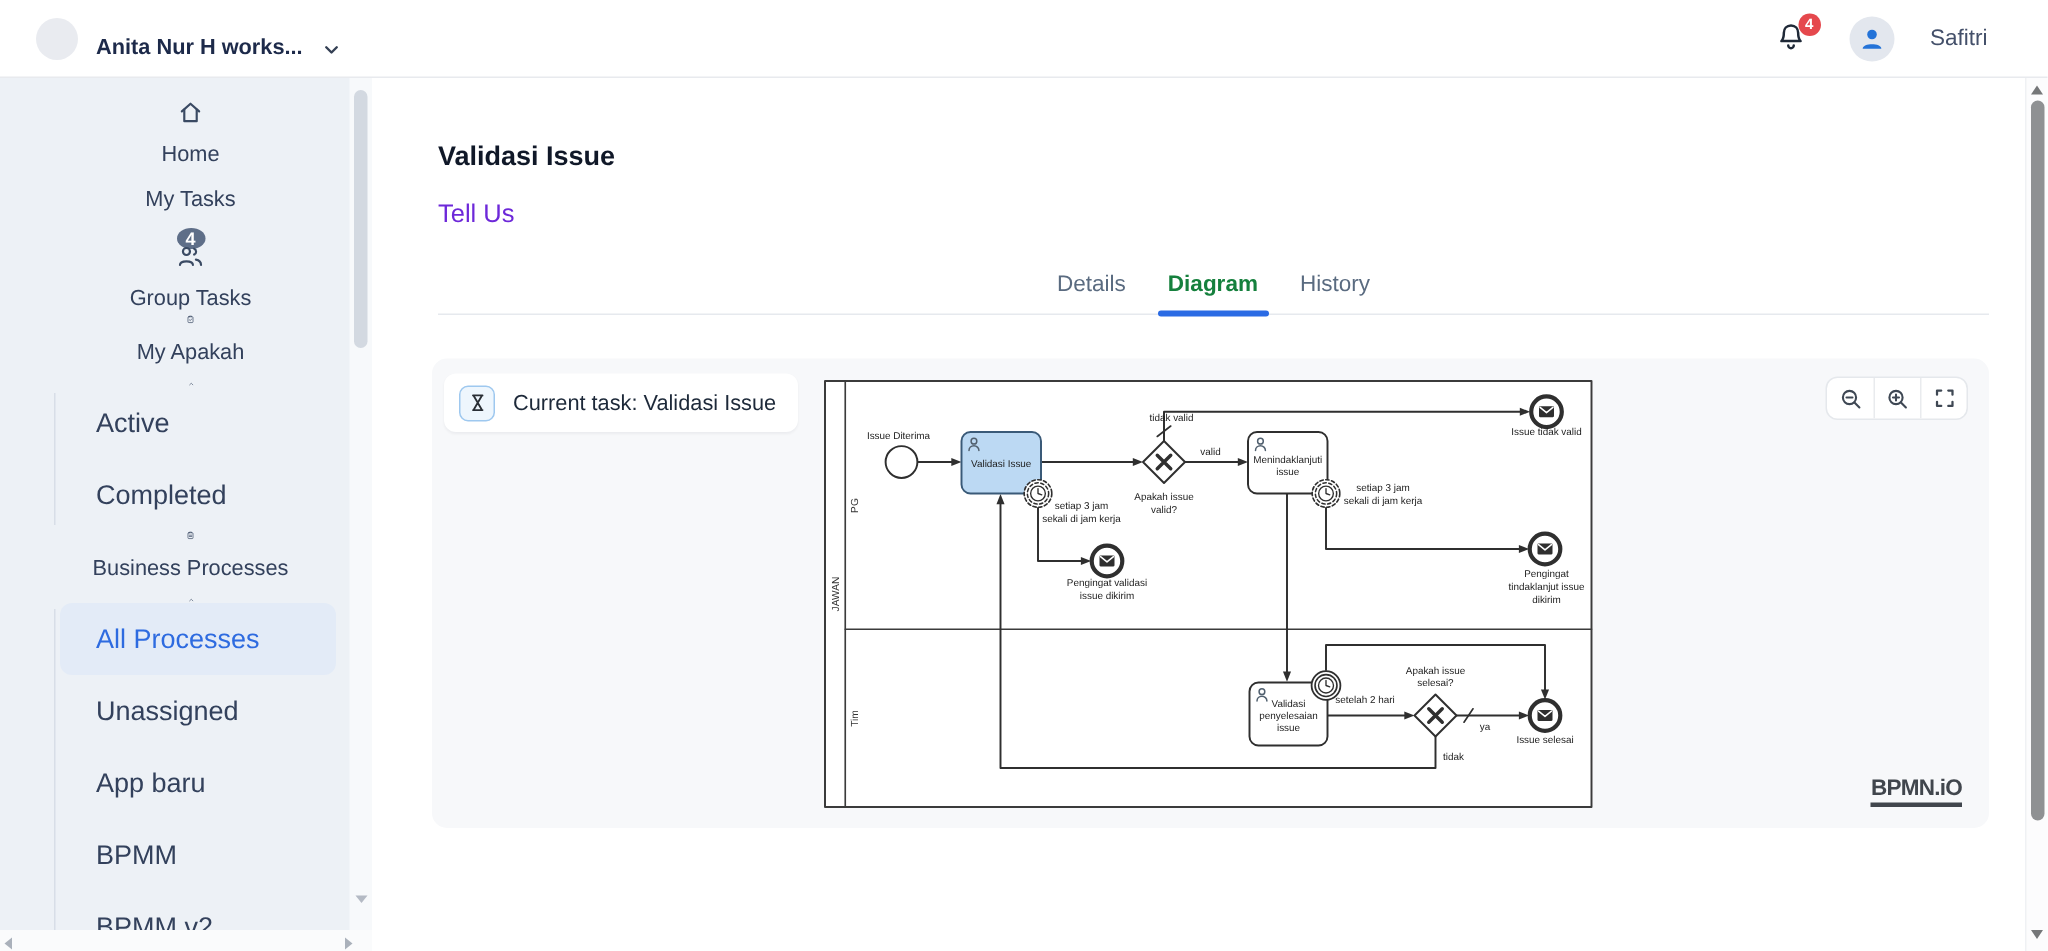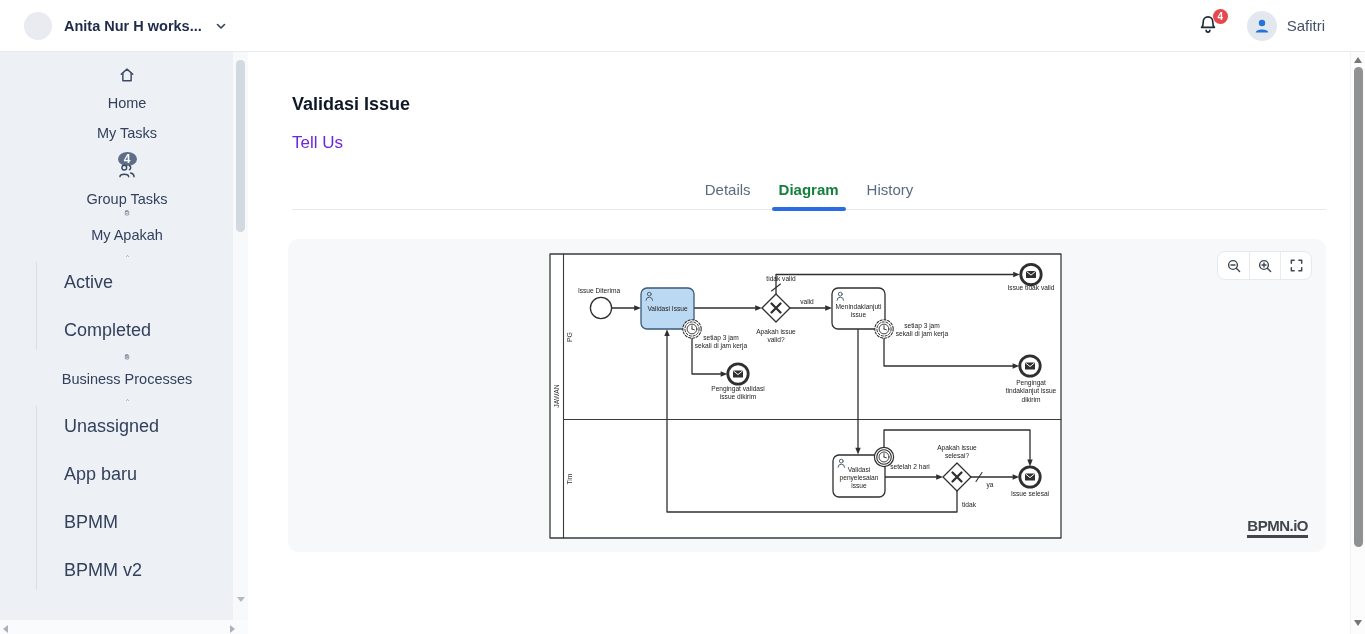"Anita Nur H works..." .tb-left { align-items: center -> flex-end }
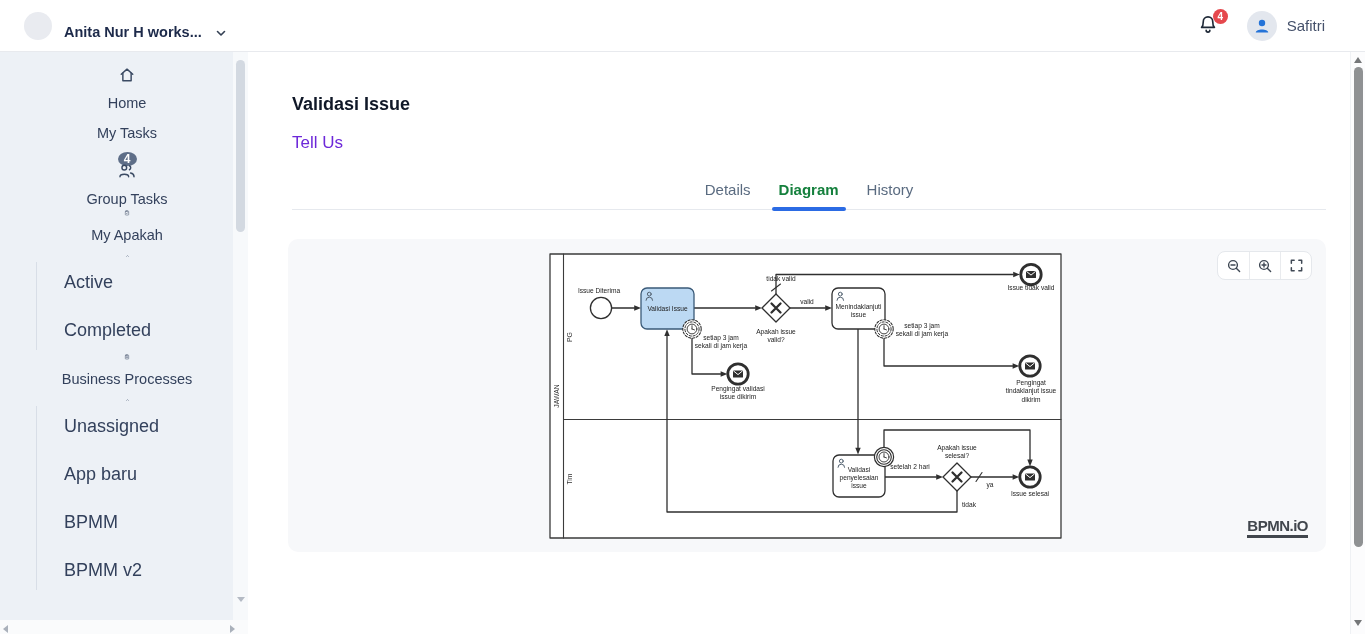"Safitri" .user-wrap { gap: 10px -> 24px }
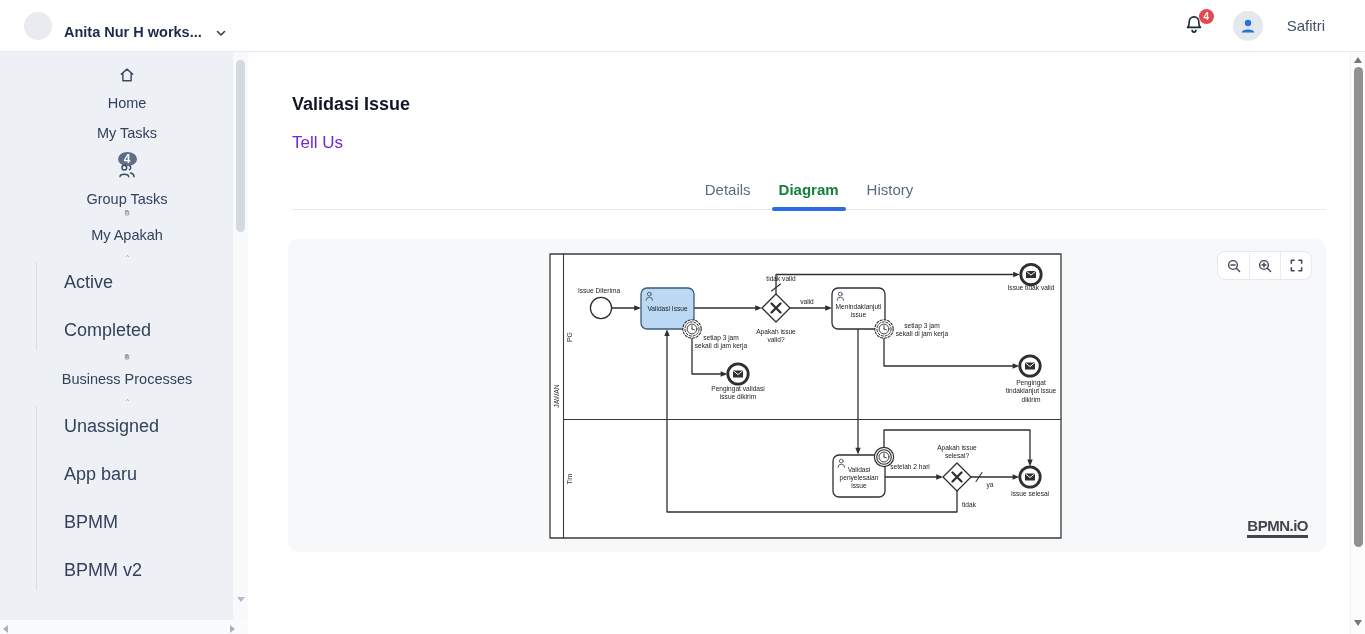"Current task: Validasi Issue" div.task-chip { html: none -> <div> <span> <svg> <path></path> </svg> </span> <span>Current task: Validasi Issue</span> </div> }
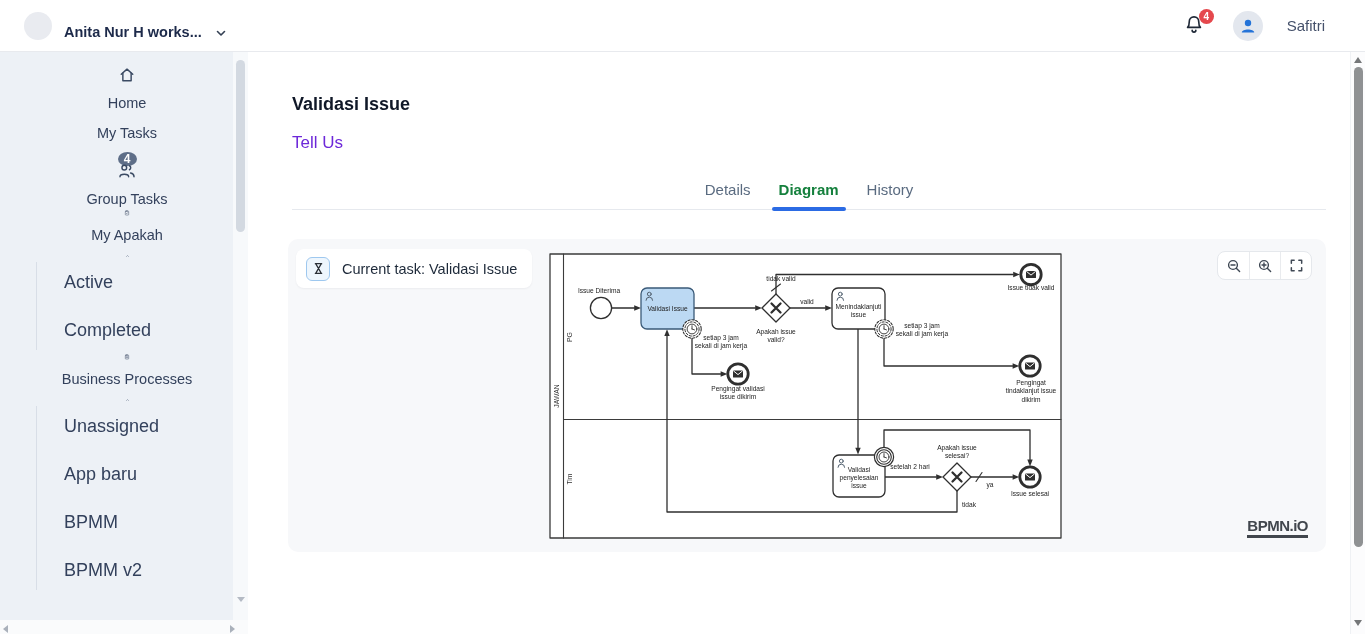"All Processes" div.nav-child { html: none -> <div>All Processes</div> }
